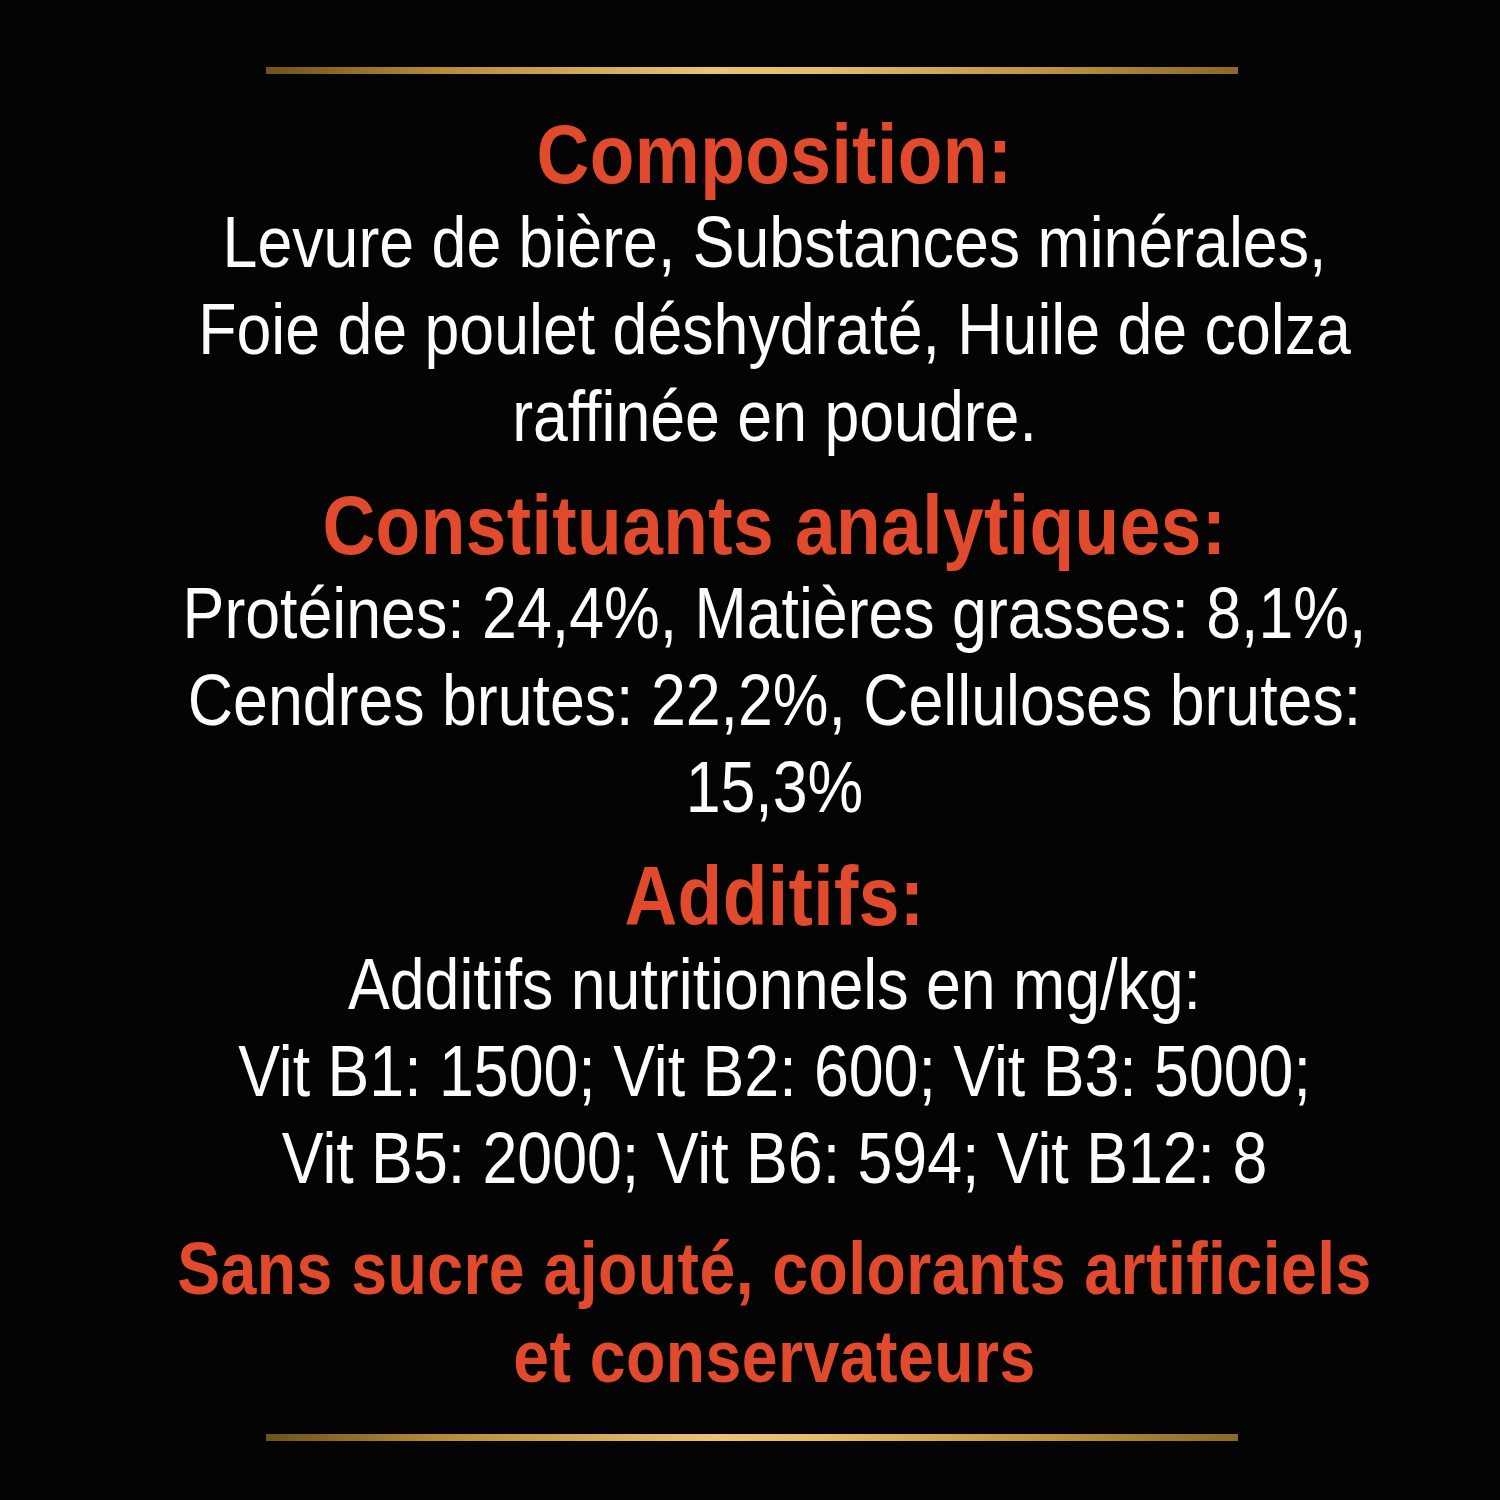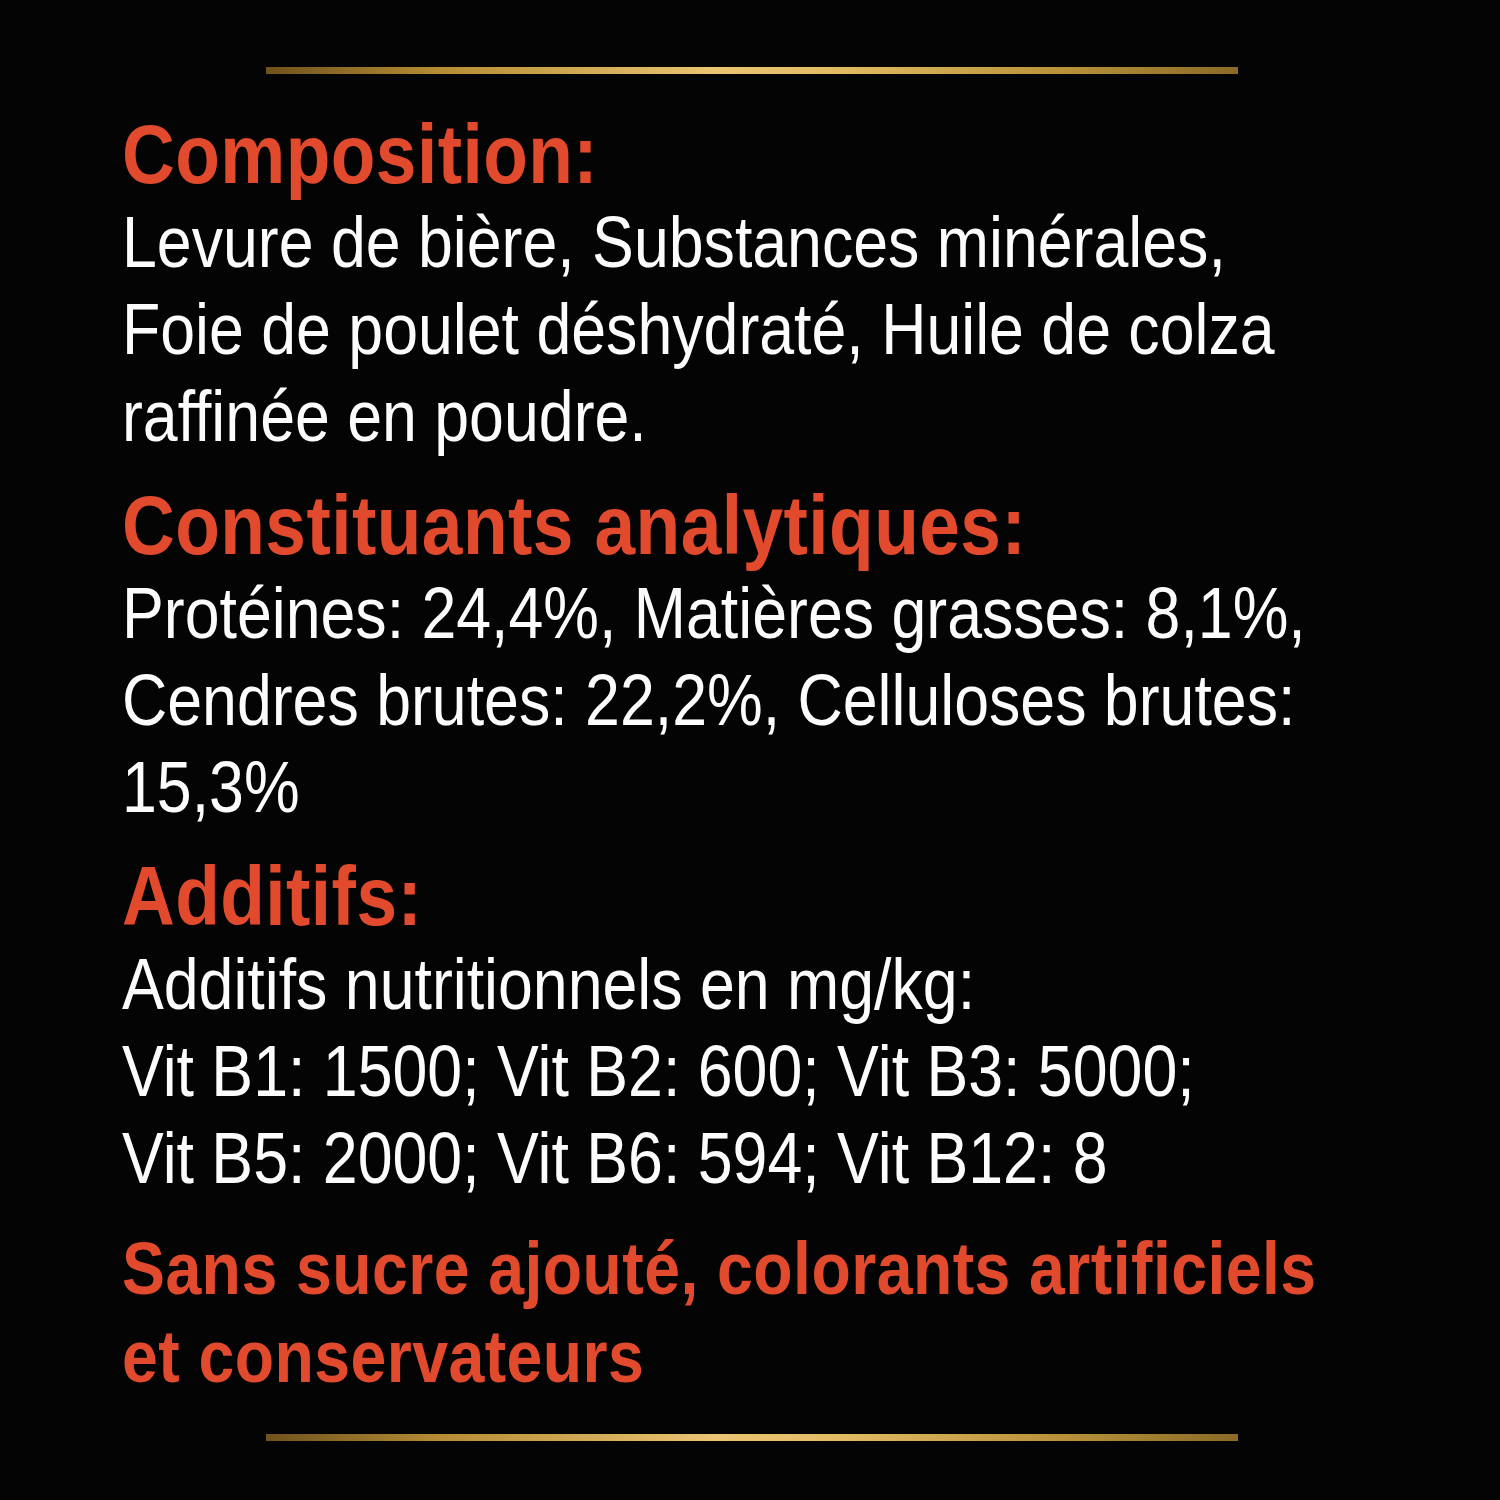"Composition:" div.canvas { text-align: none -> center }
